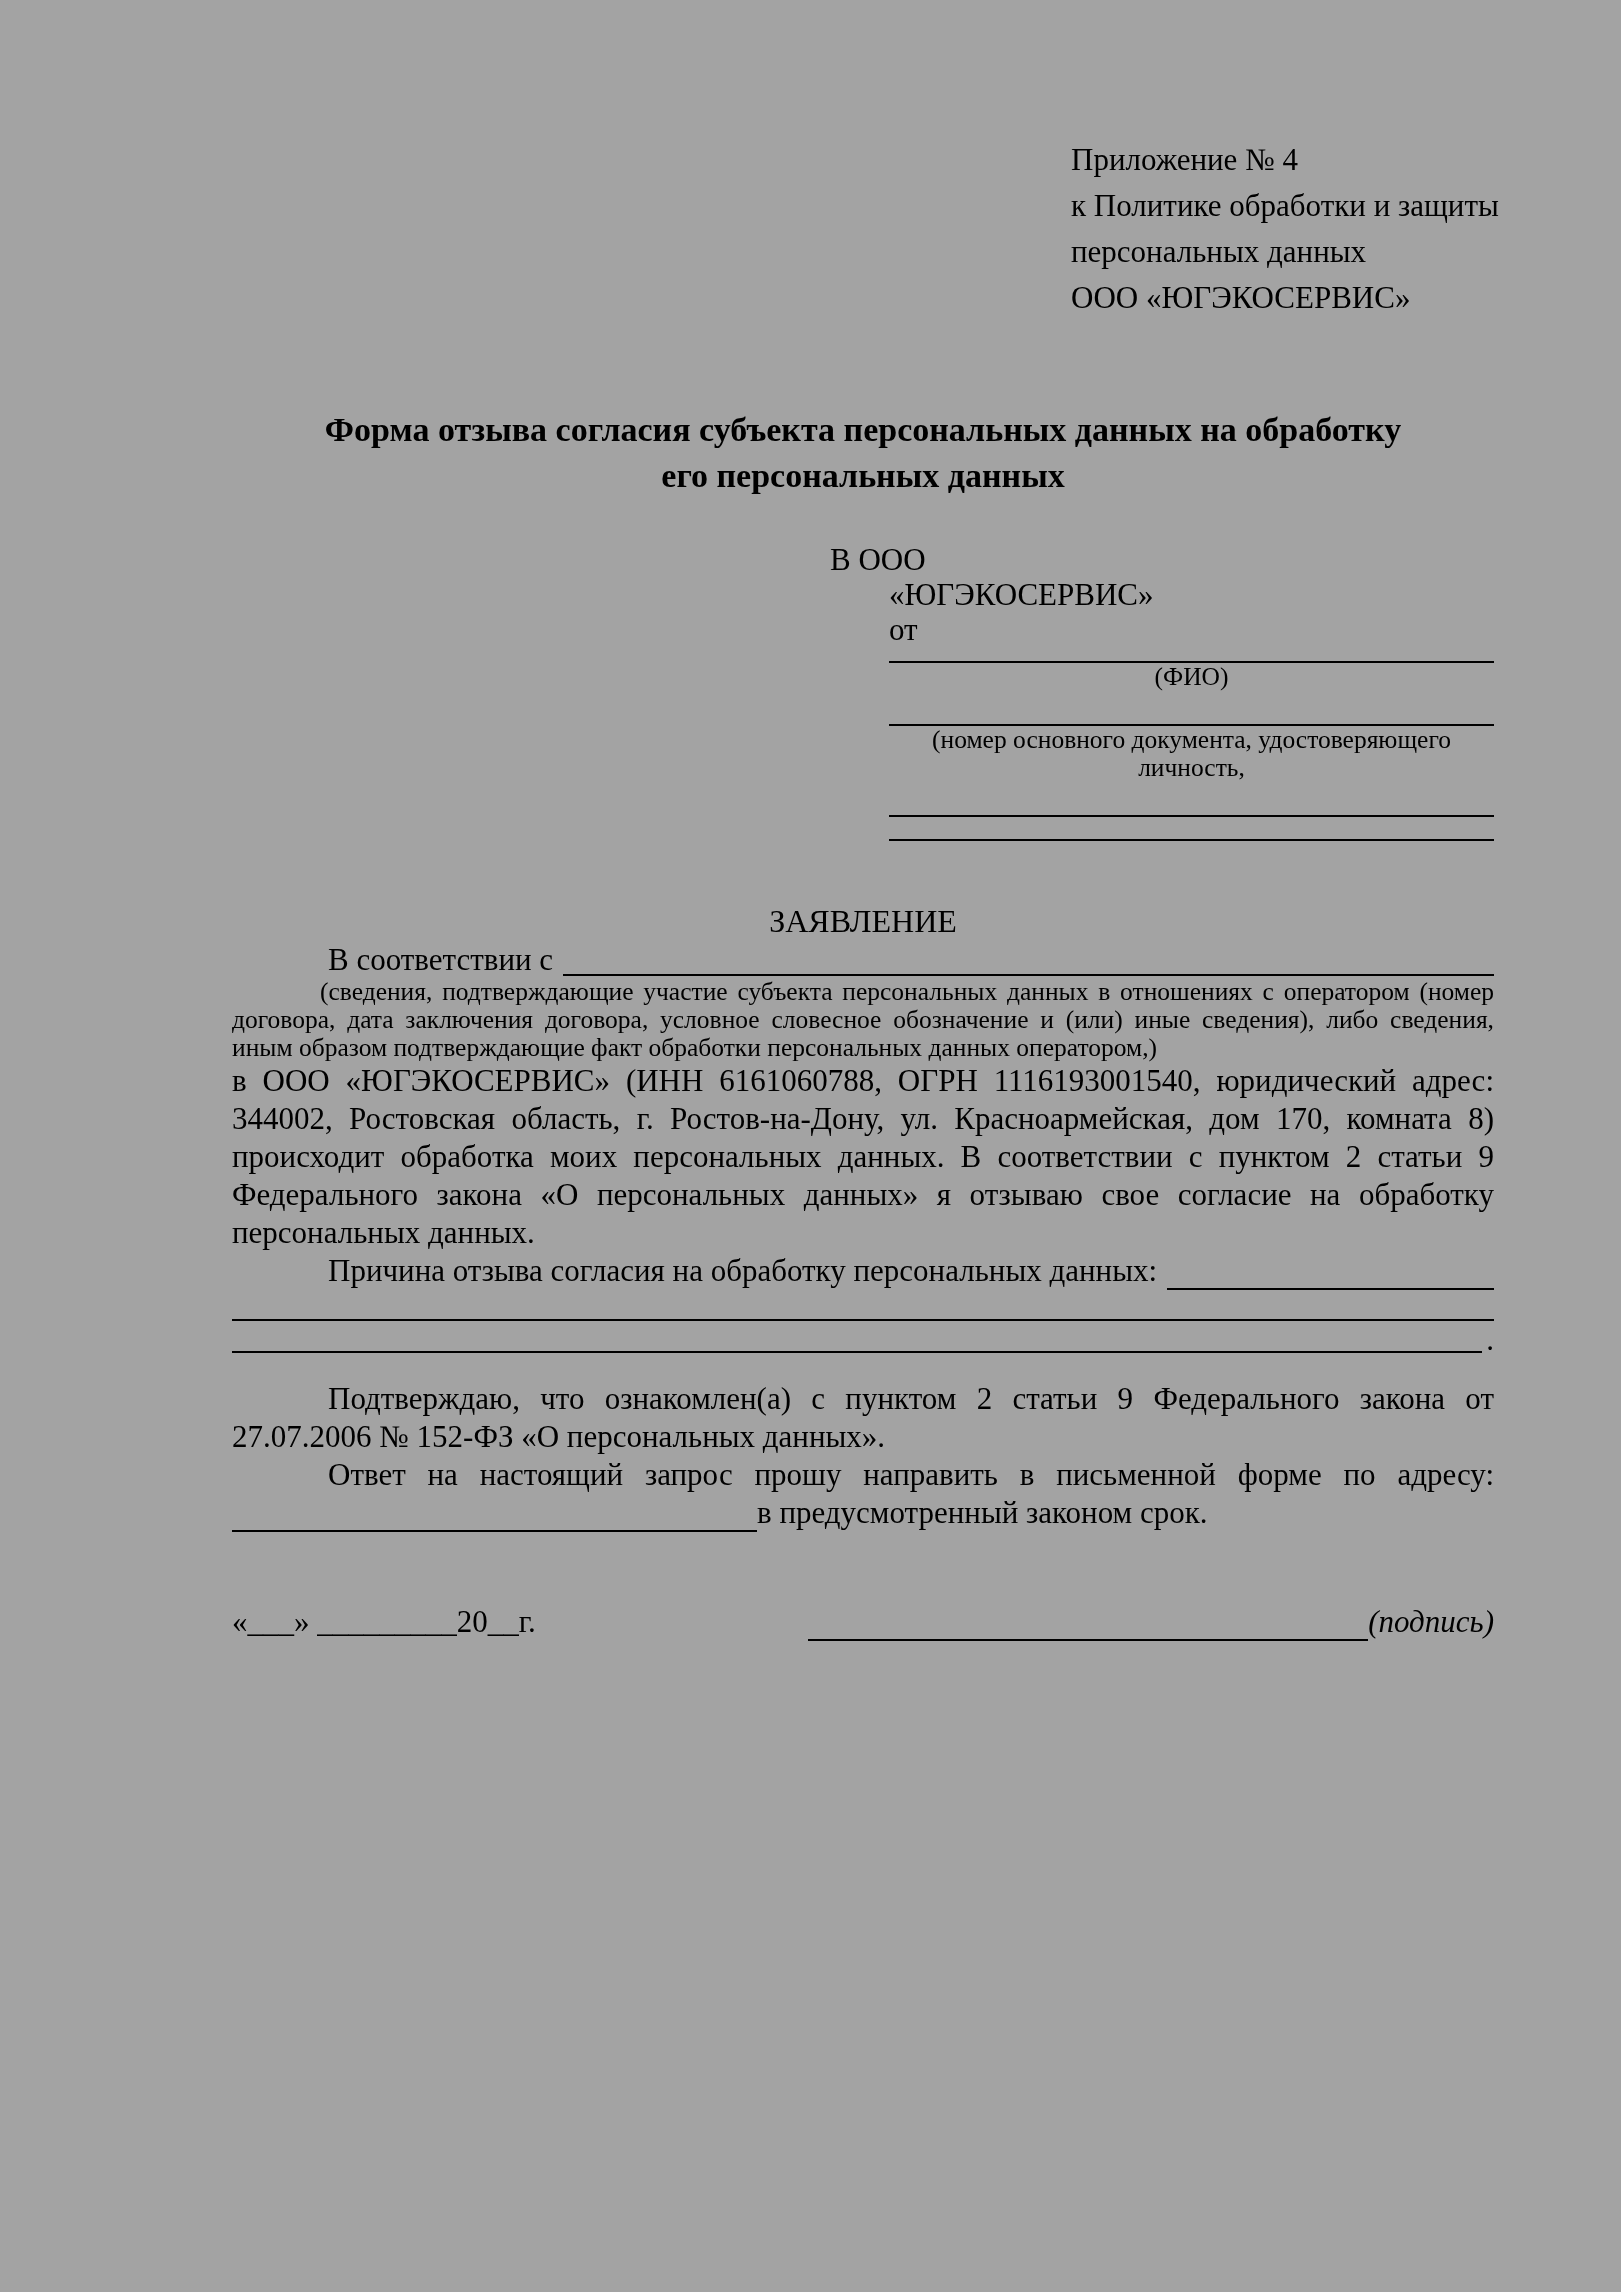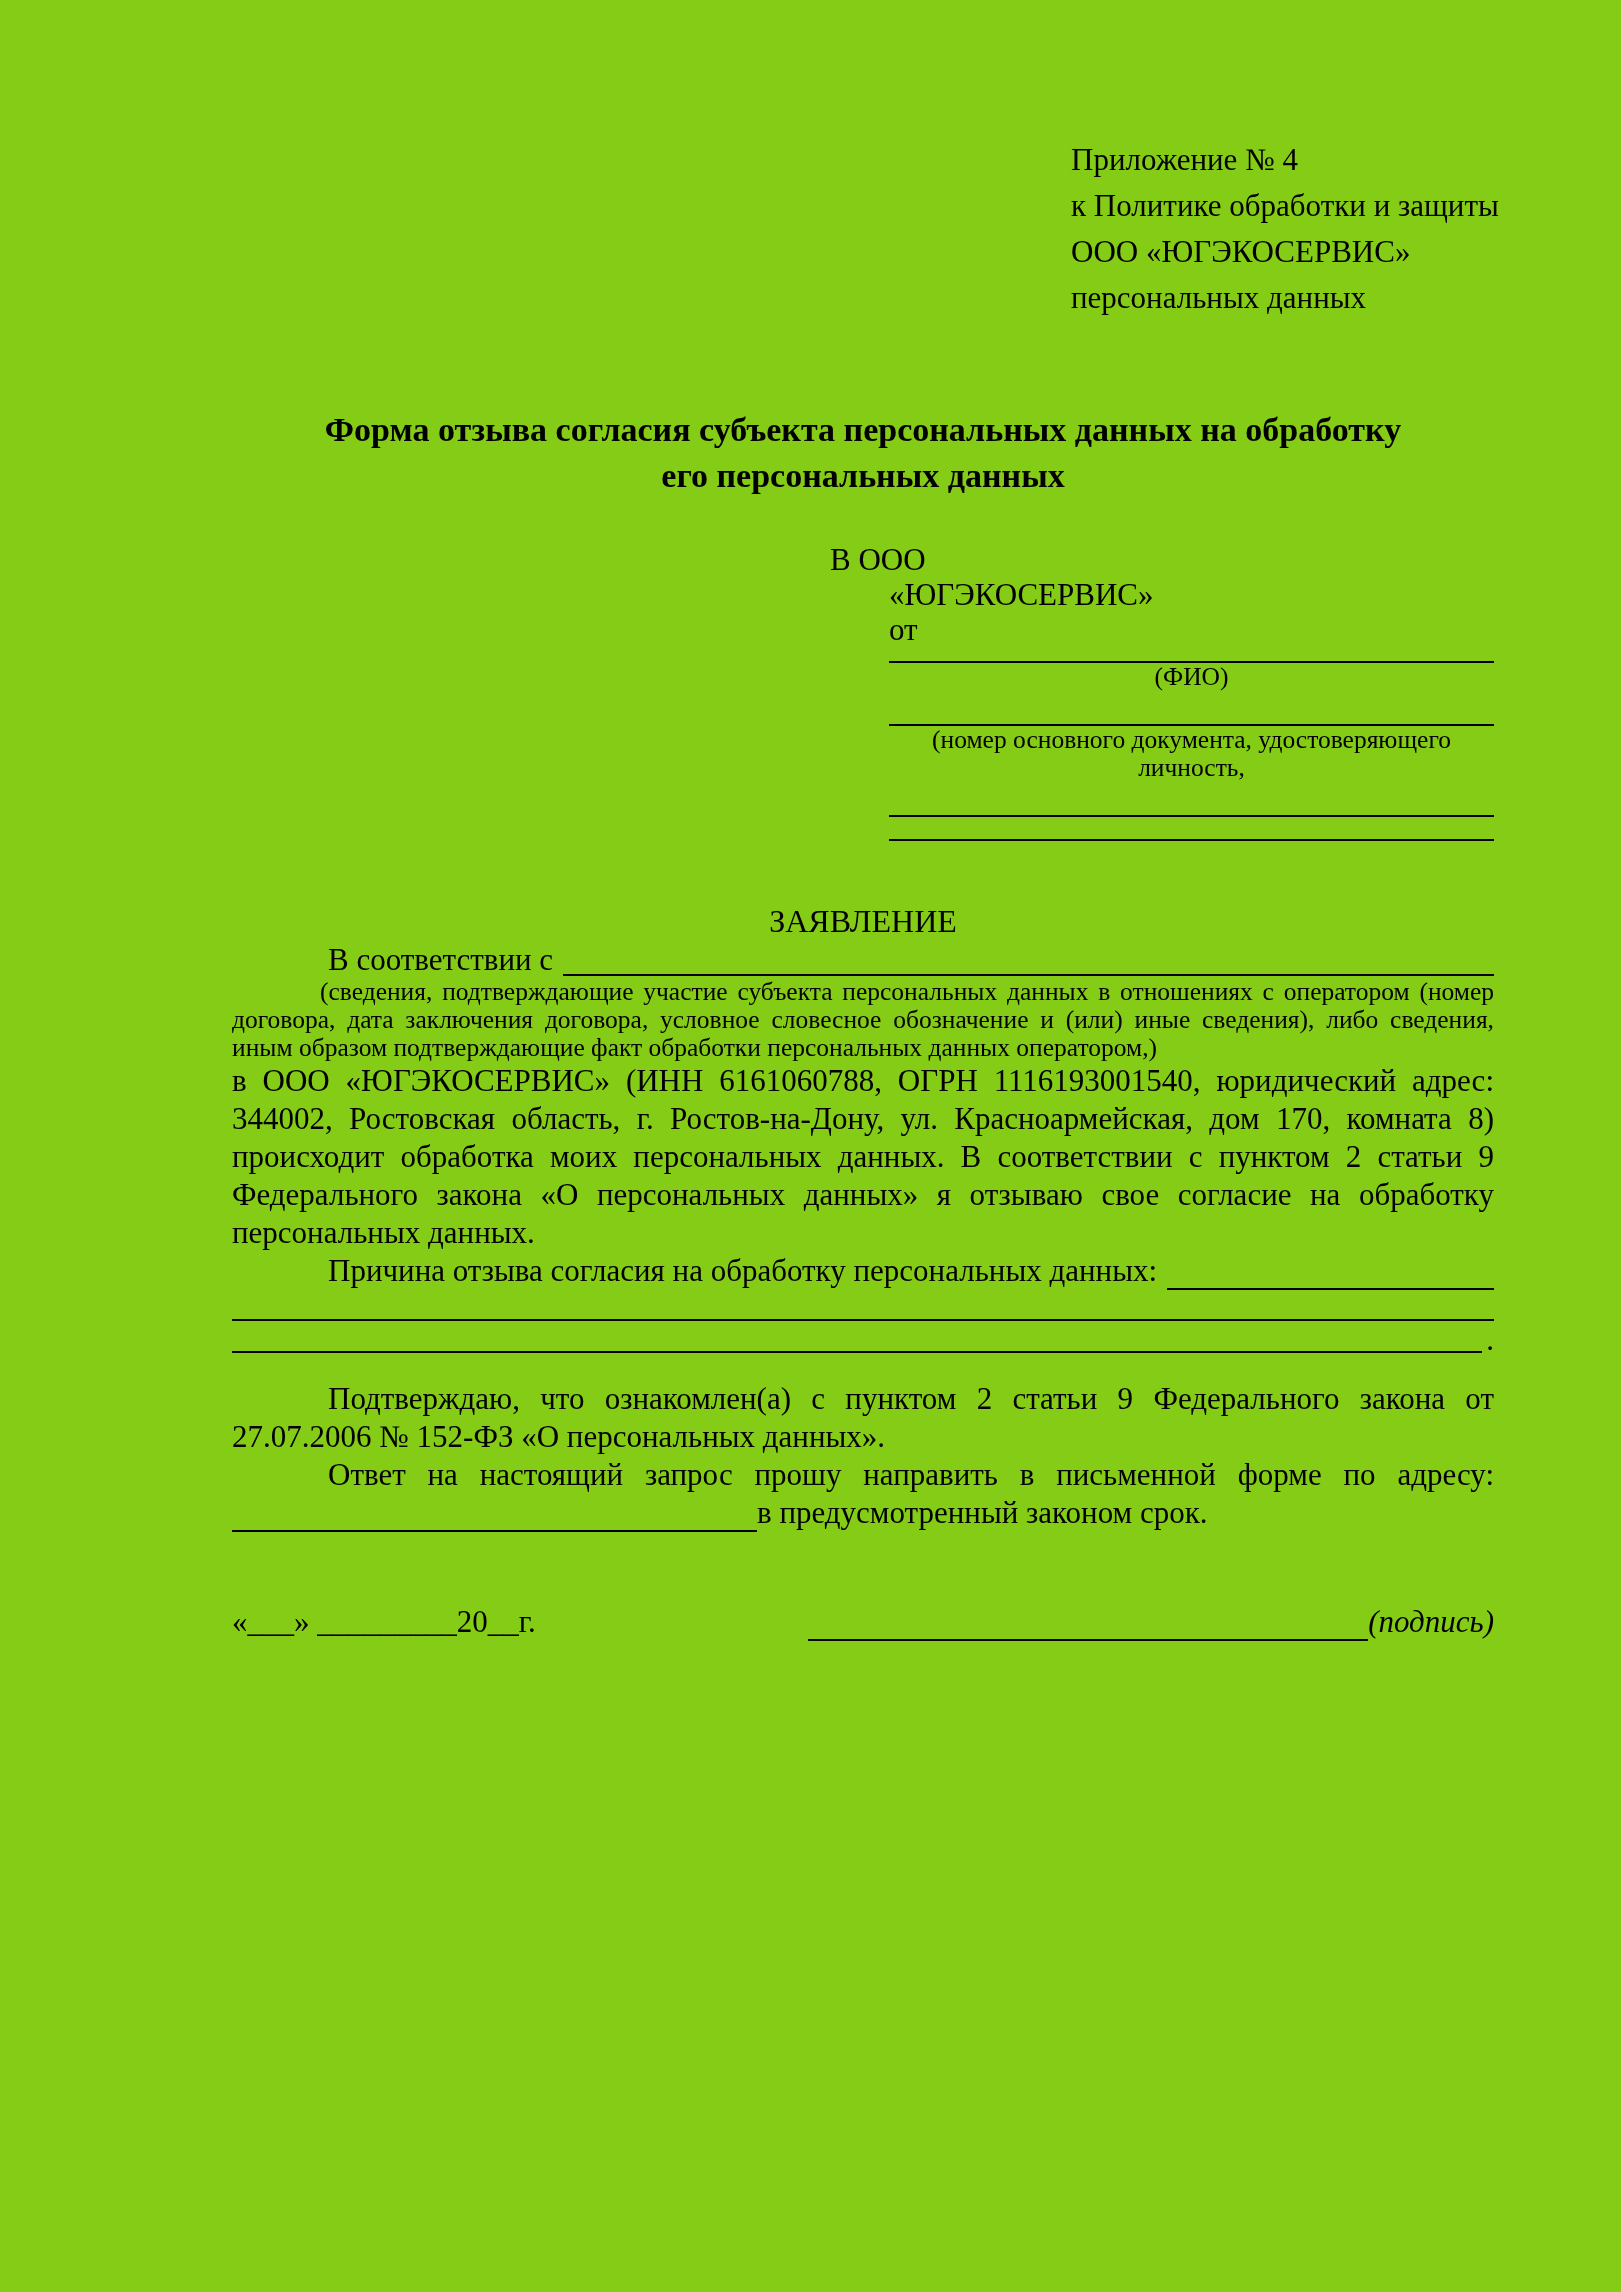"Приложение № 4" .page { background: #84cc16 -> #a3a3a3 }
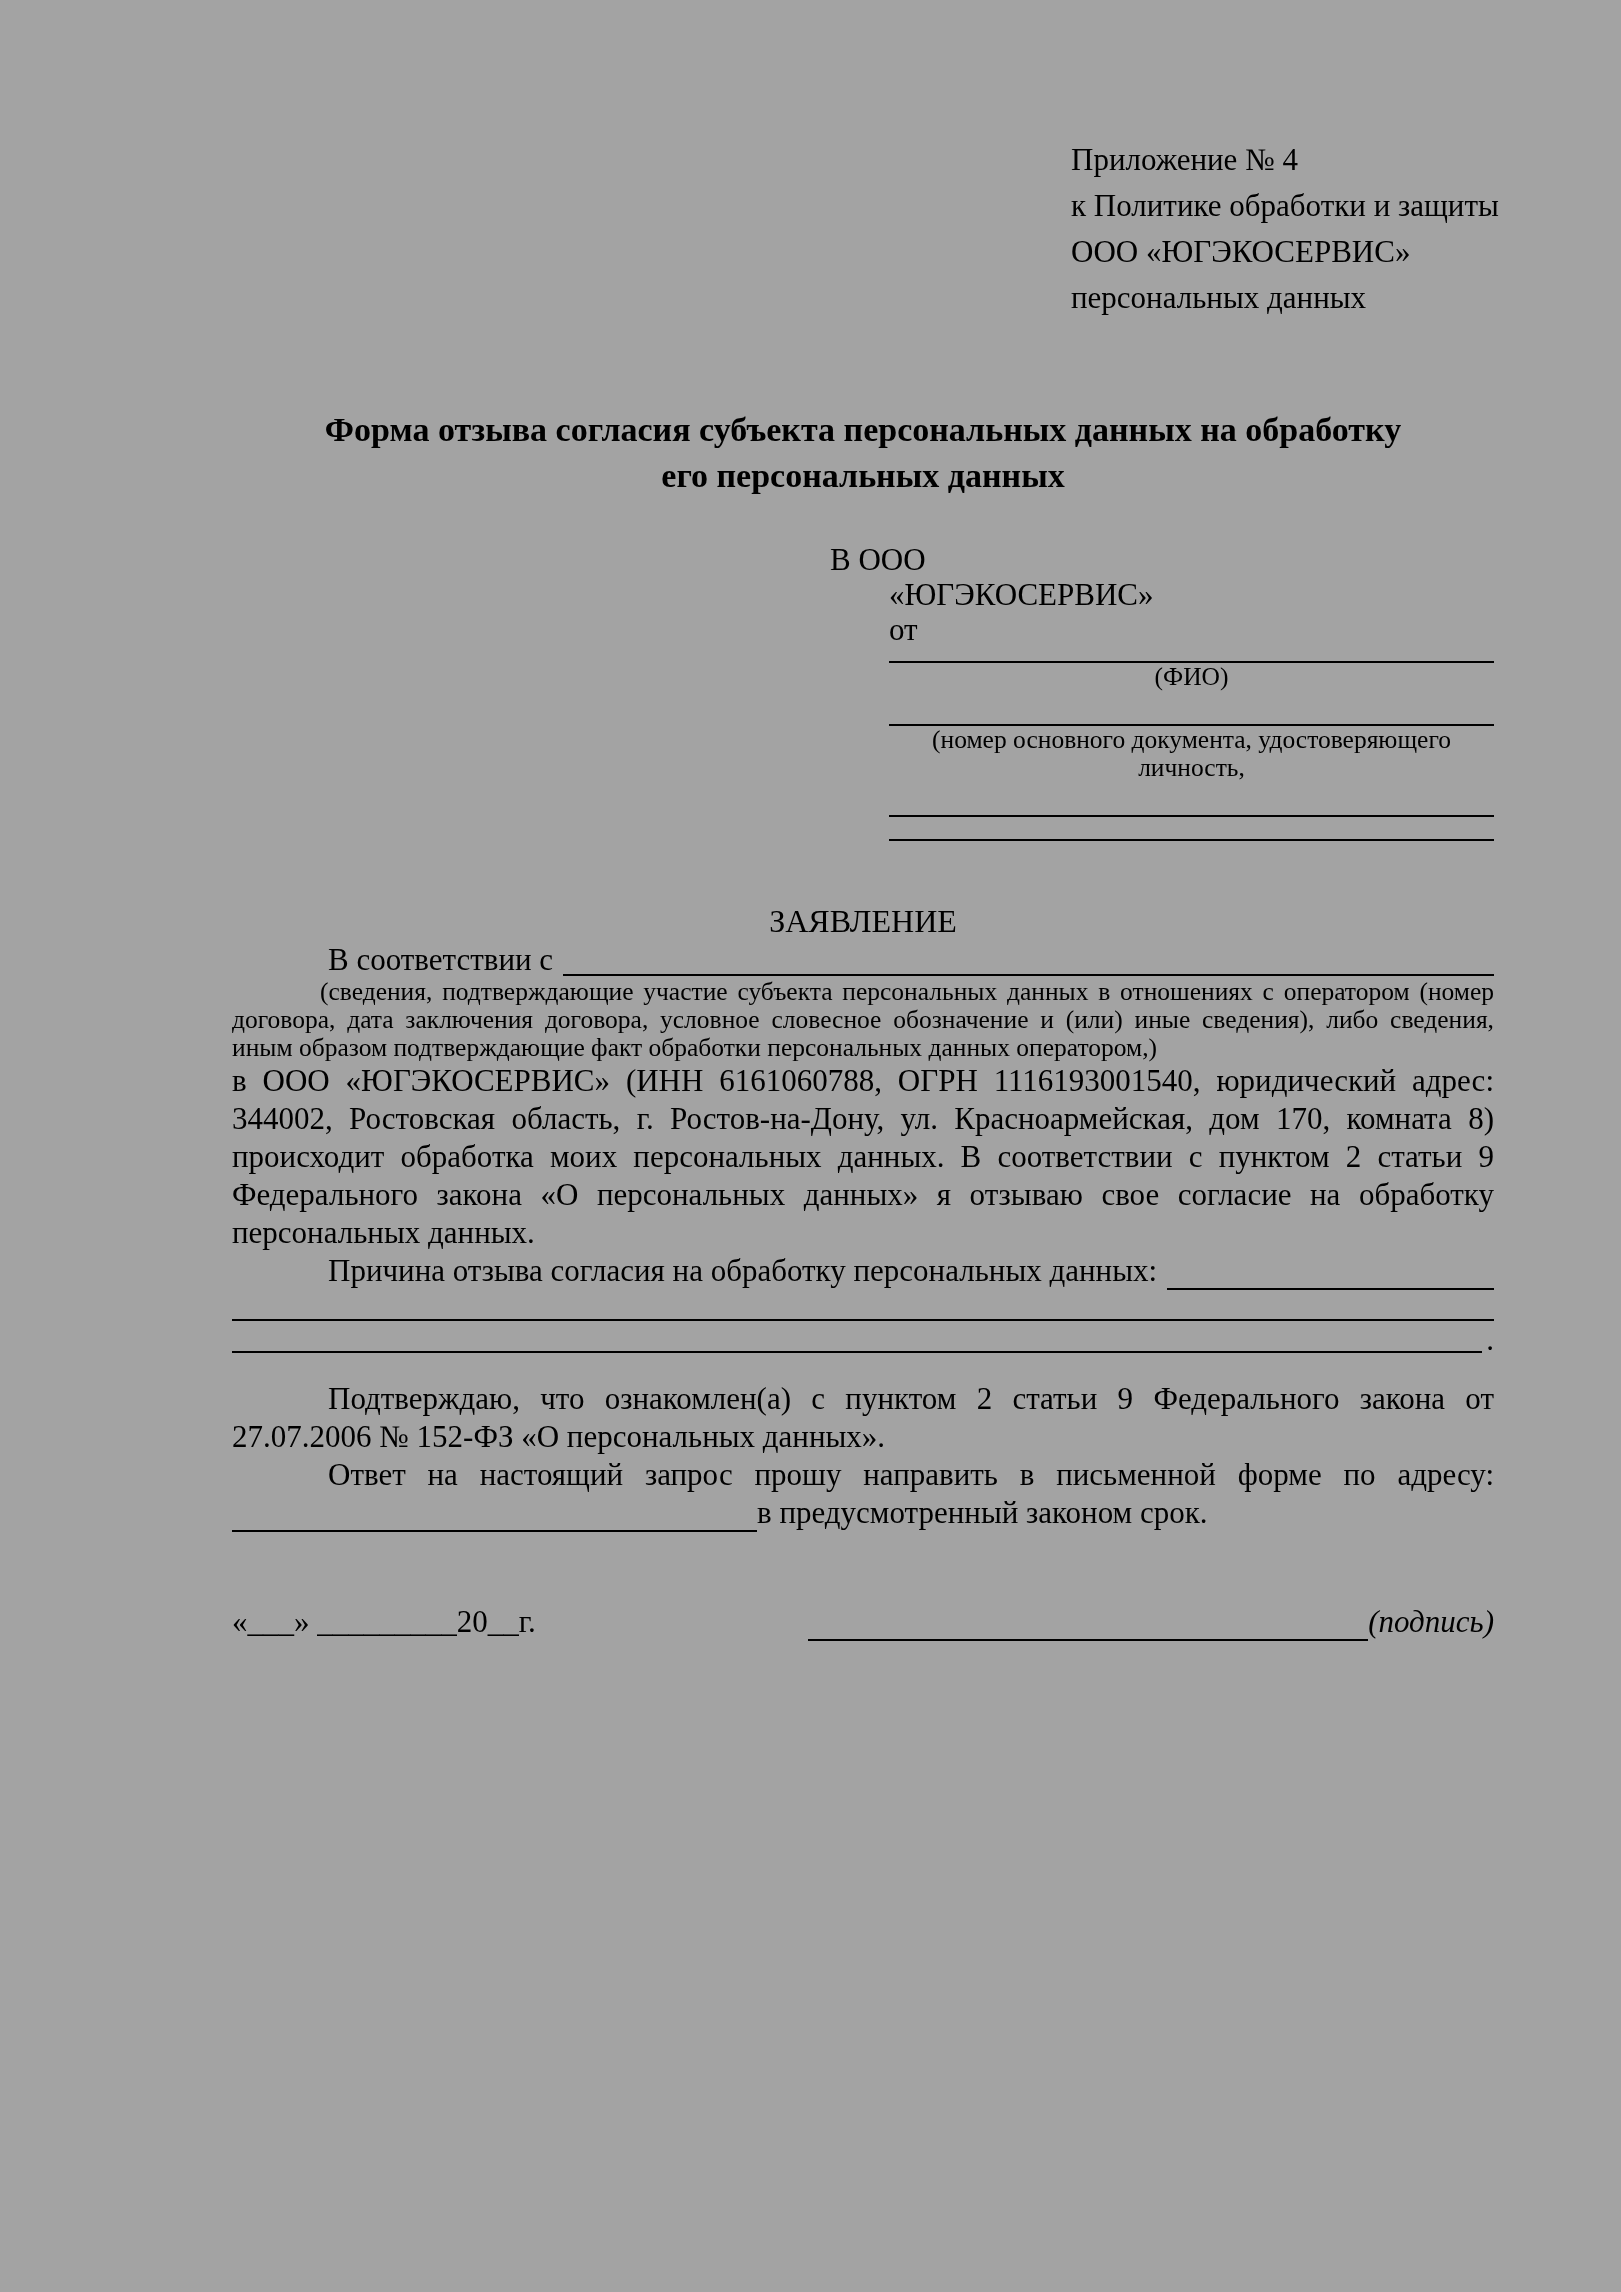"ООО «ЮГЭКОСЕРВИС»" div { order: before "персональных данных" -> after "персональных данных" }
